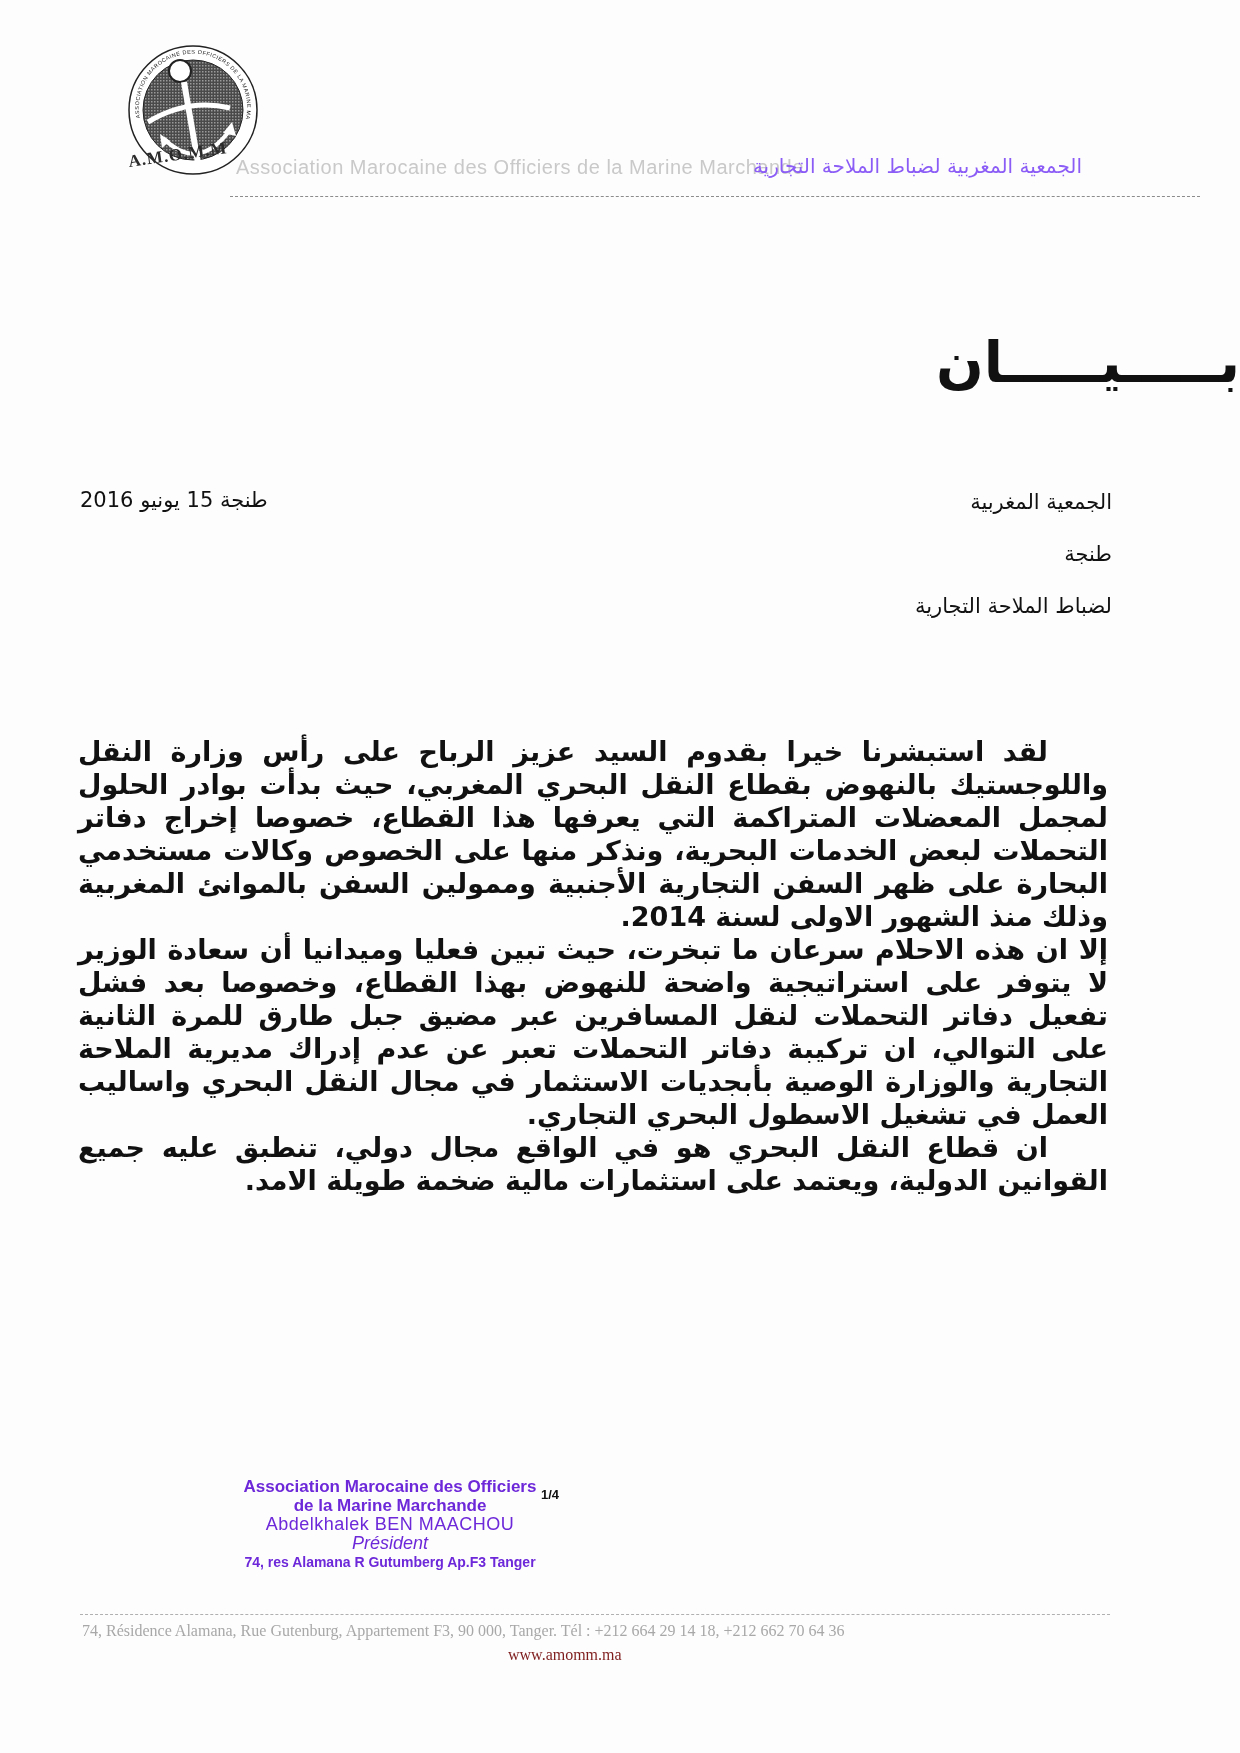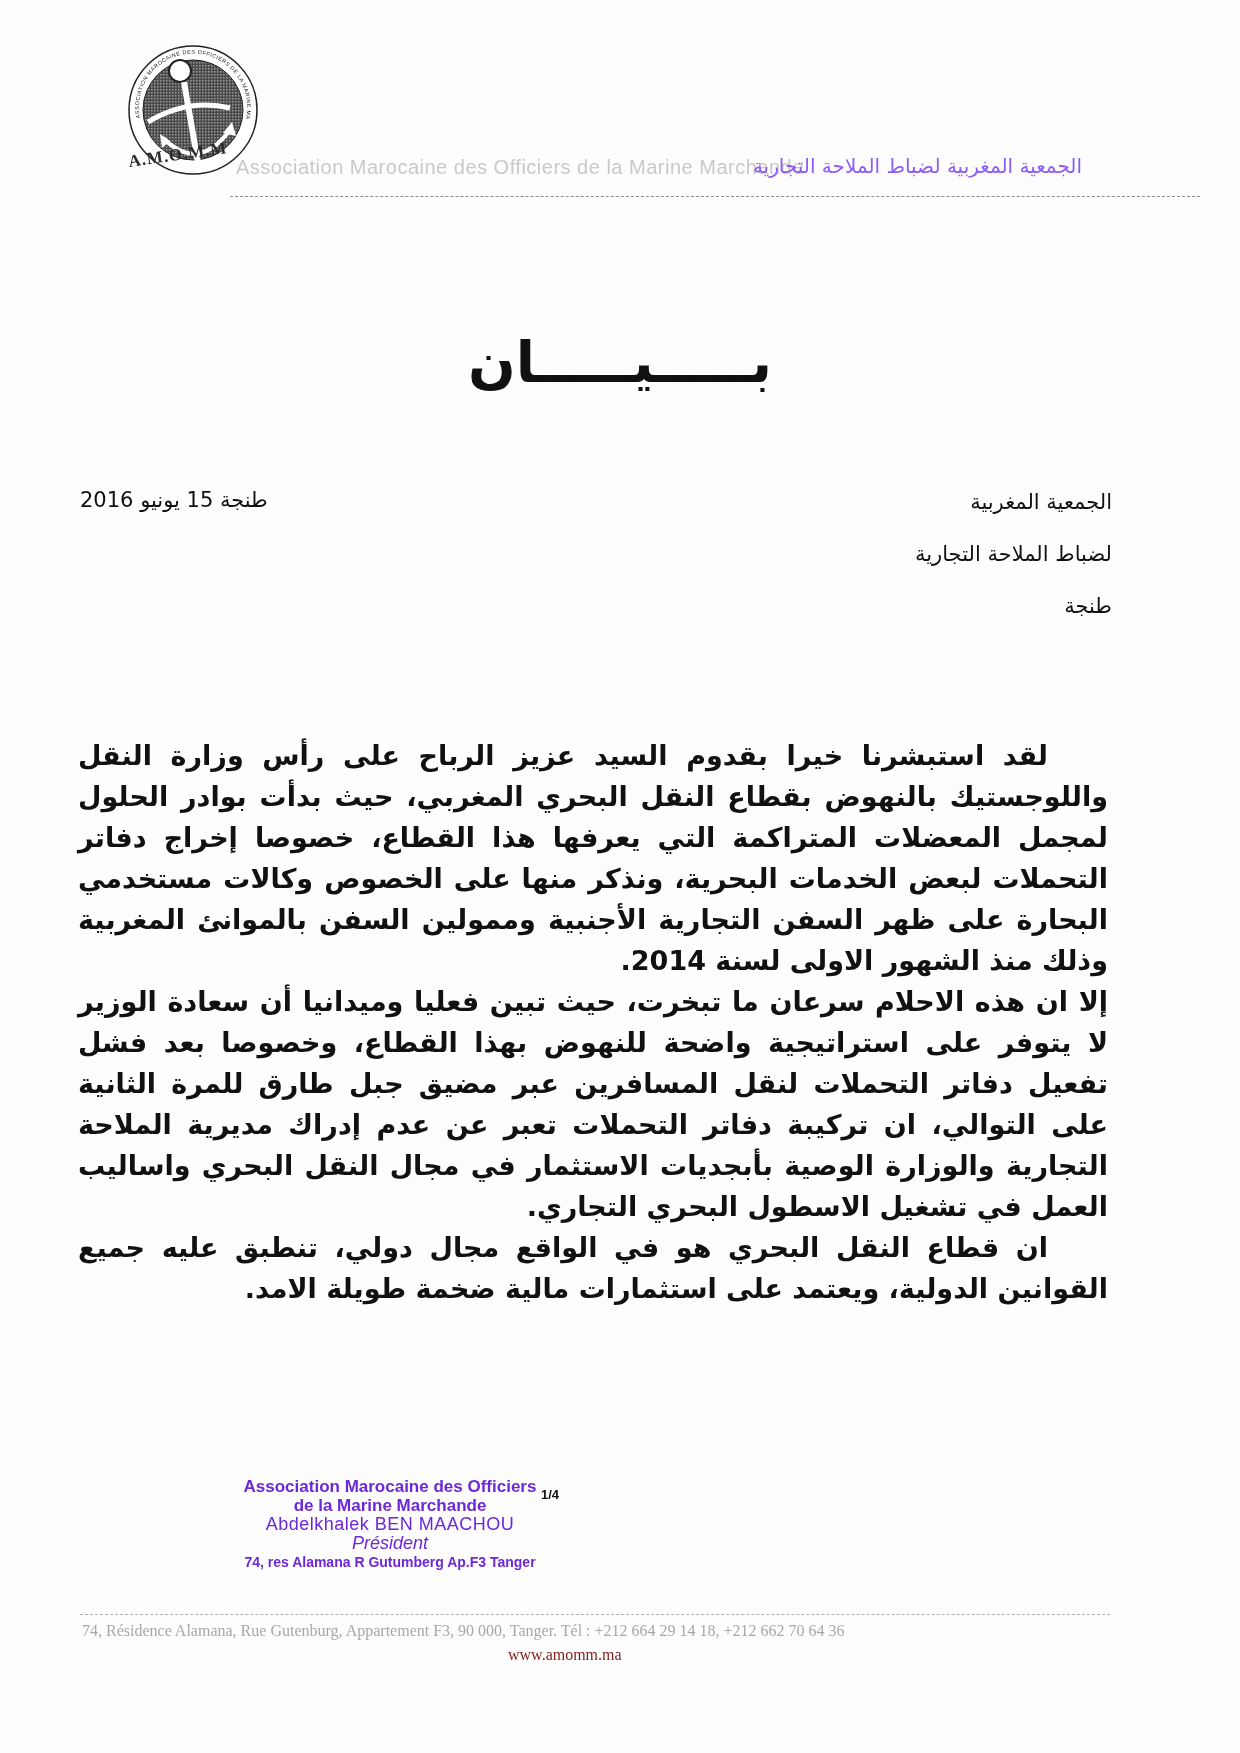"بـــــيـــــان" .title { text-align: center -> right }
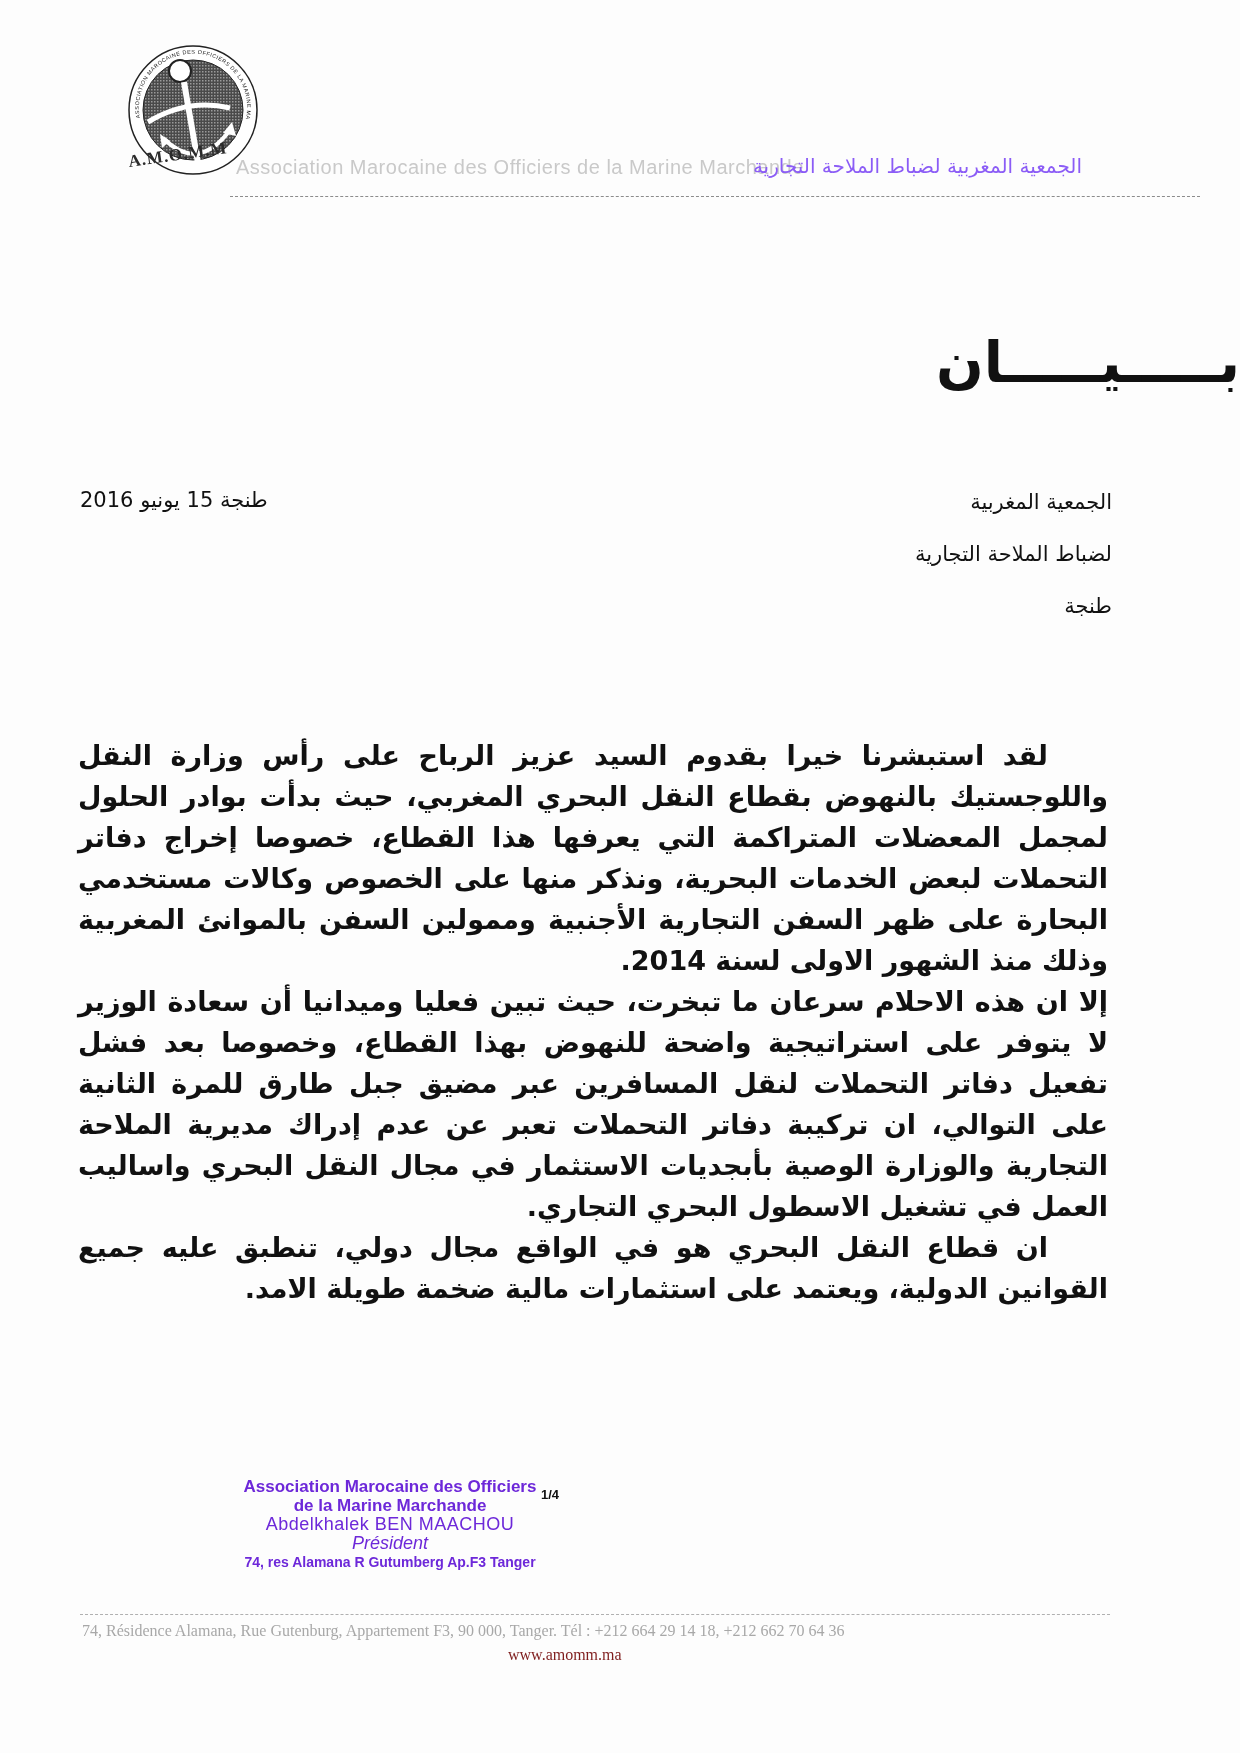"لضباط الملاحة التجارية" div { order: before "طنجة" -> after "طنجة" }
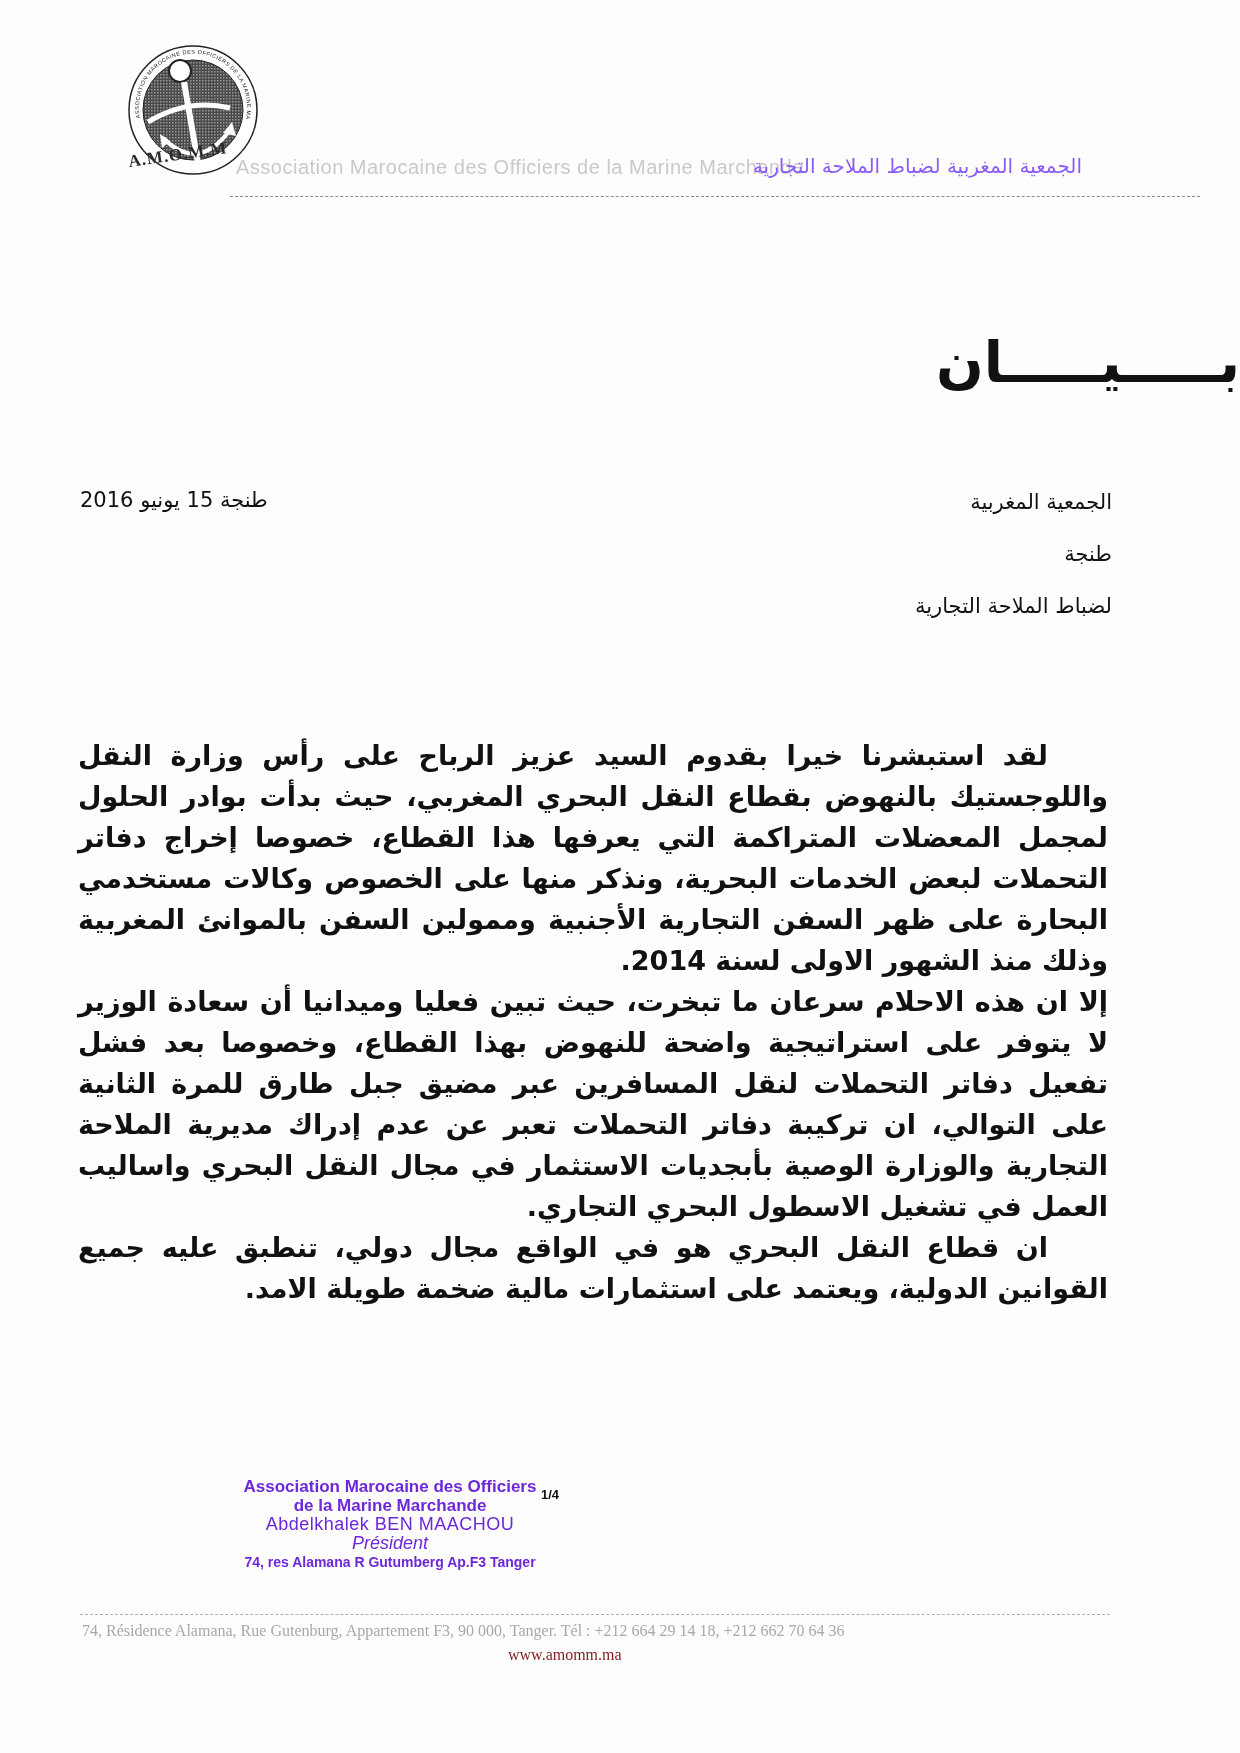"لقد استبشرنا خيرا بقدوم السيد" .body-text { line-height: 41px -> 33px }
